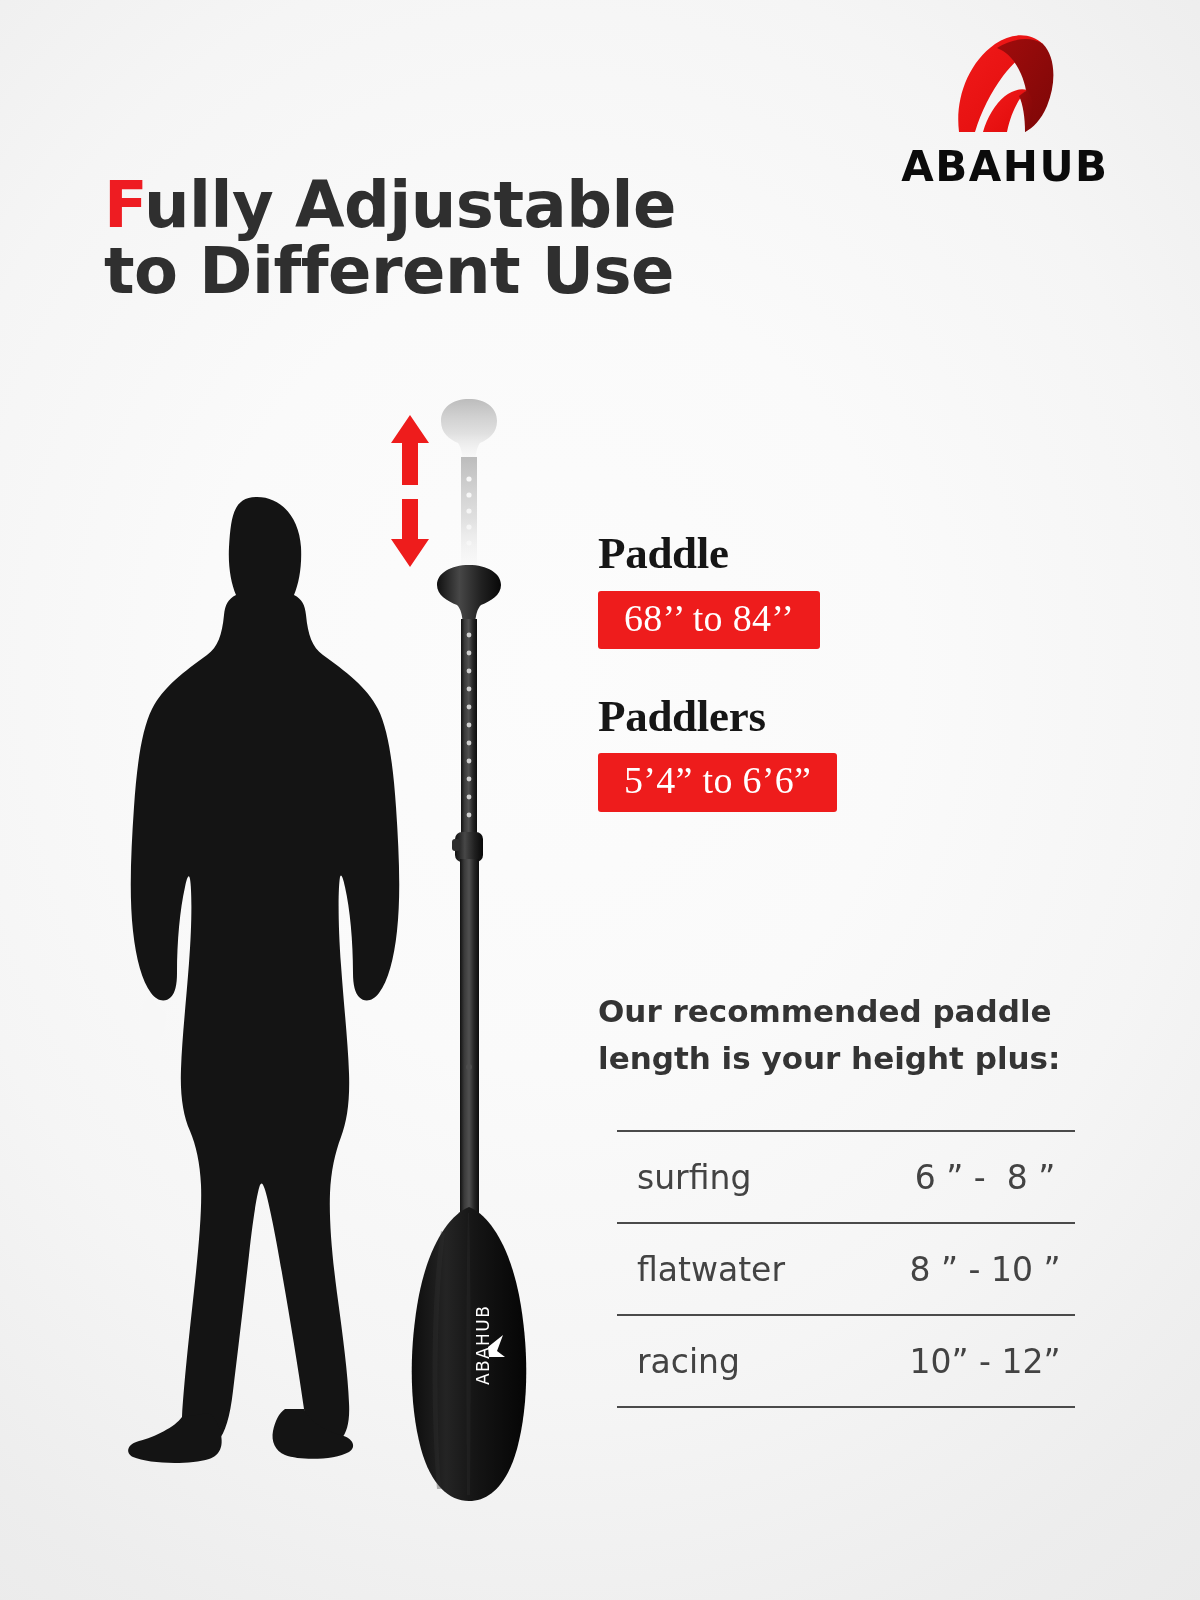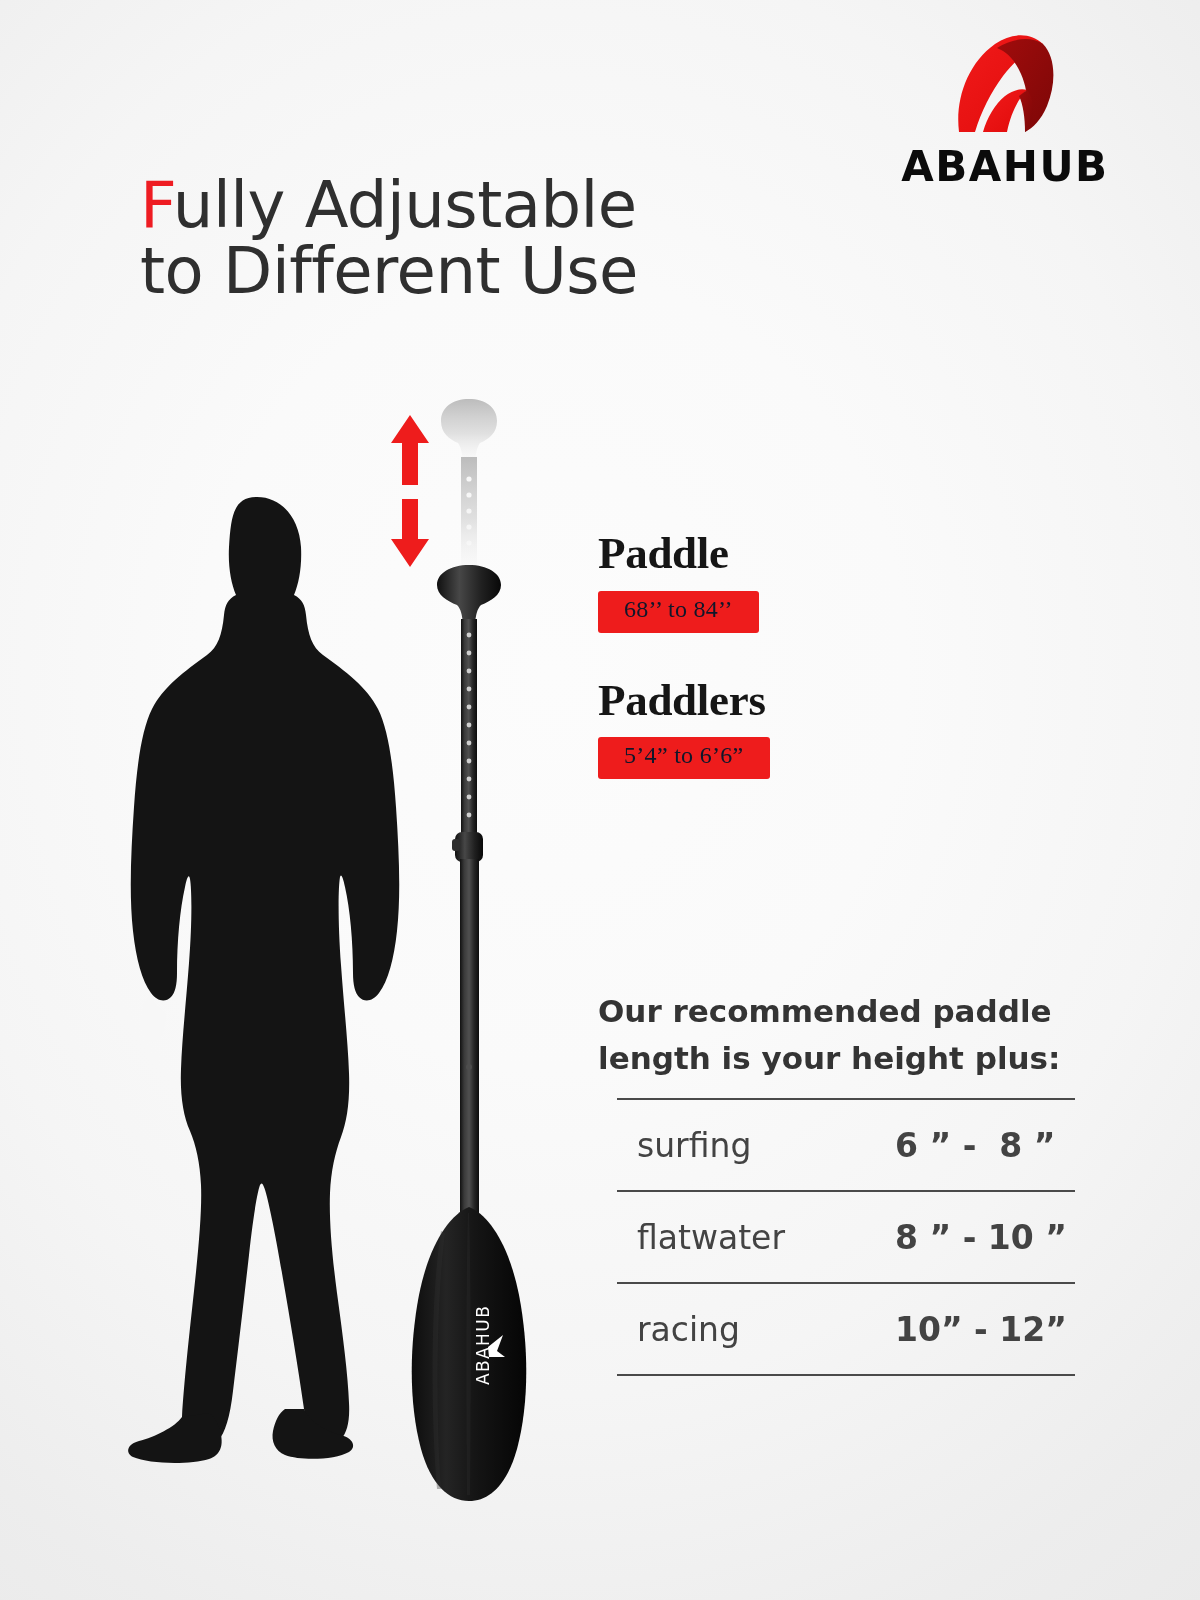"Fully Adjustable" #headline { font-weight: 400 -> 700; margin-left: 36px -> none }
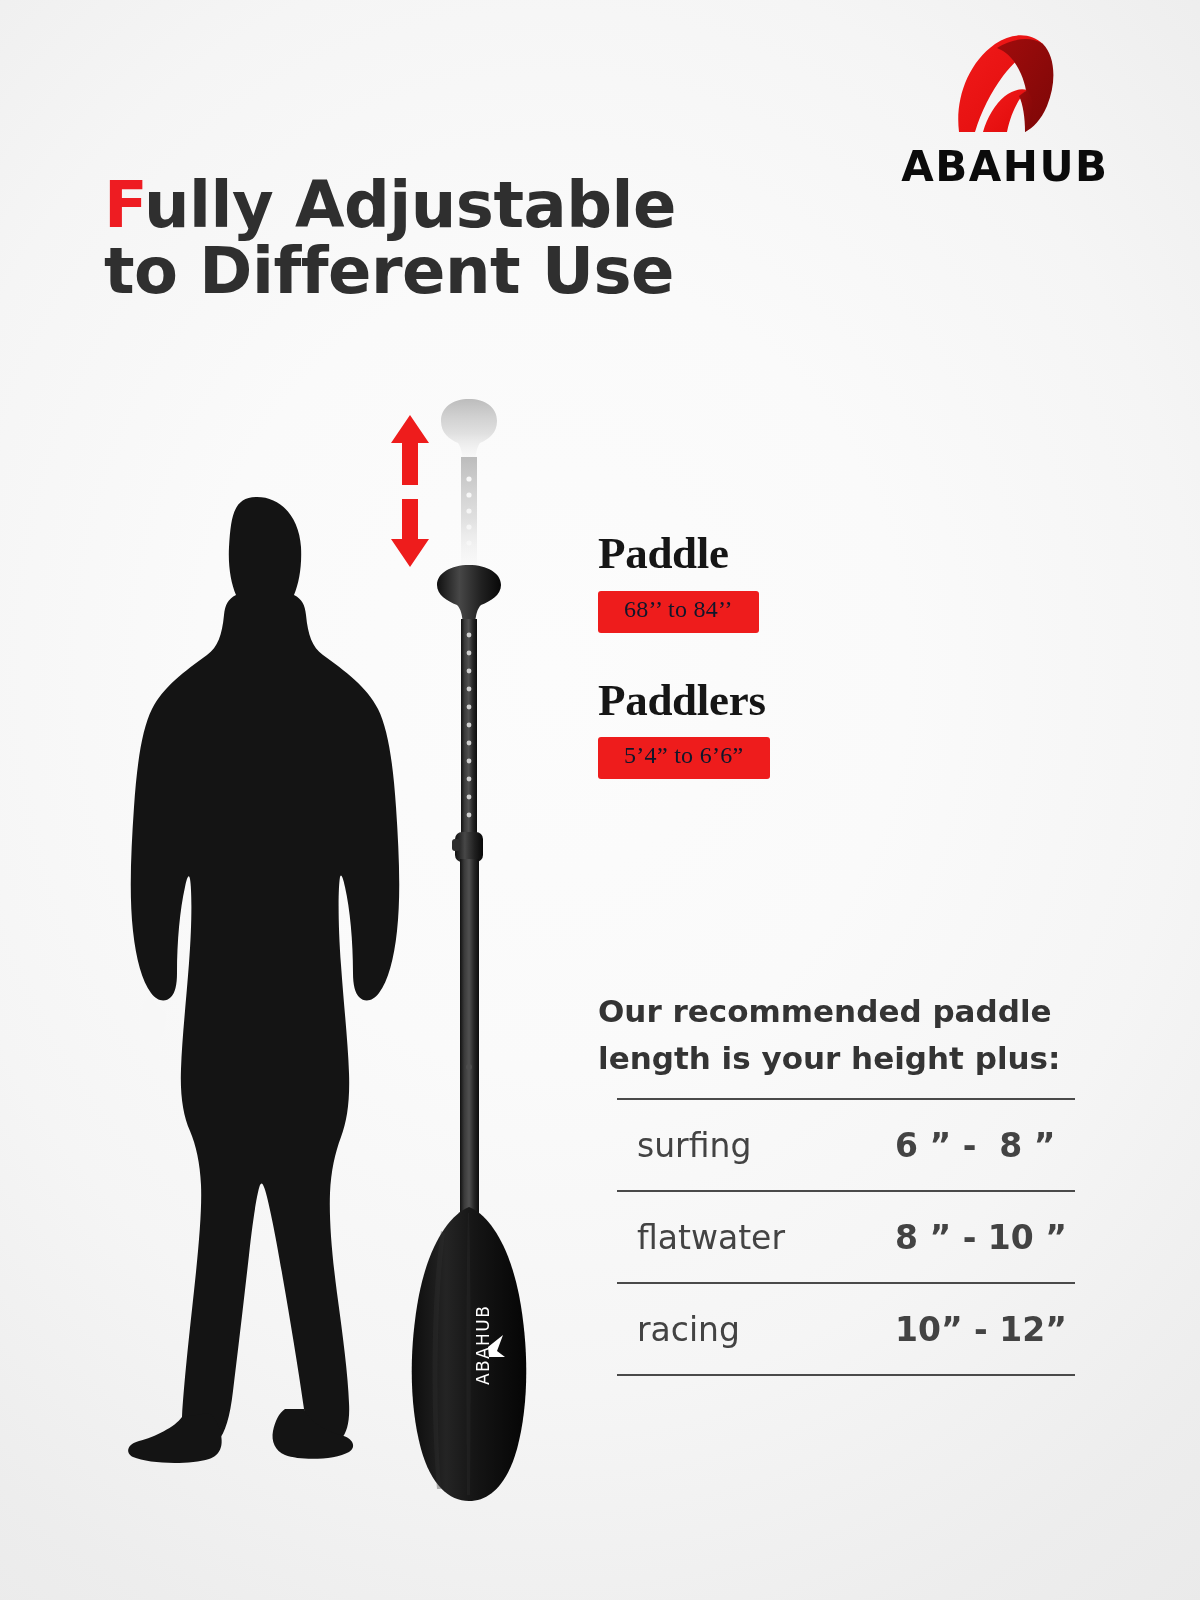"68’’ to 84’’" .callout-badge { color: #0f172a -> #ffffff; font-size: 24px -> 38px }
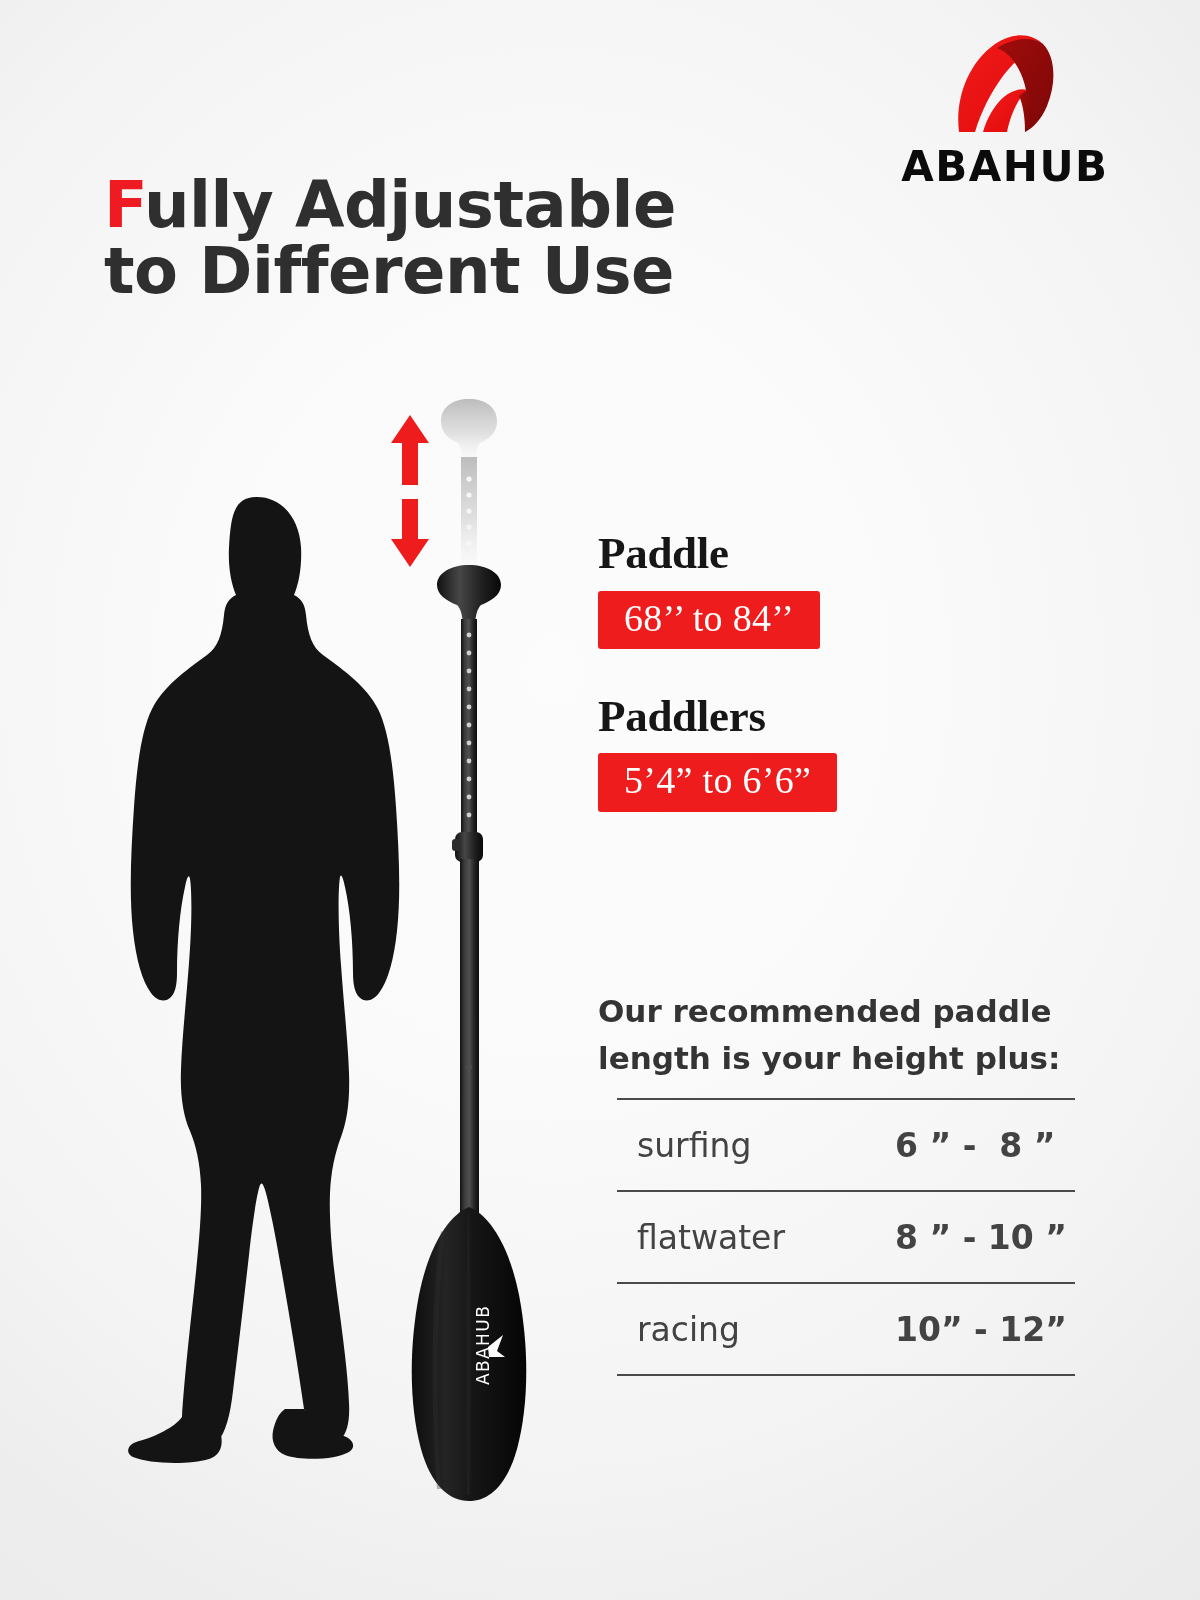"surfing" #rec-table { margin-top: 16px -> 48px }
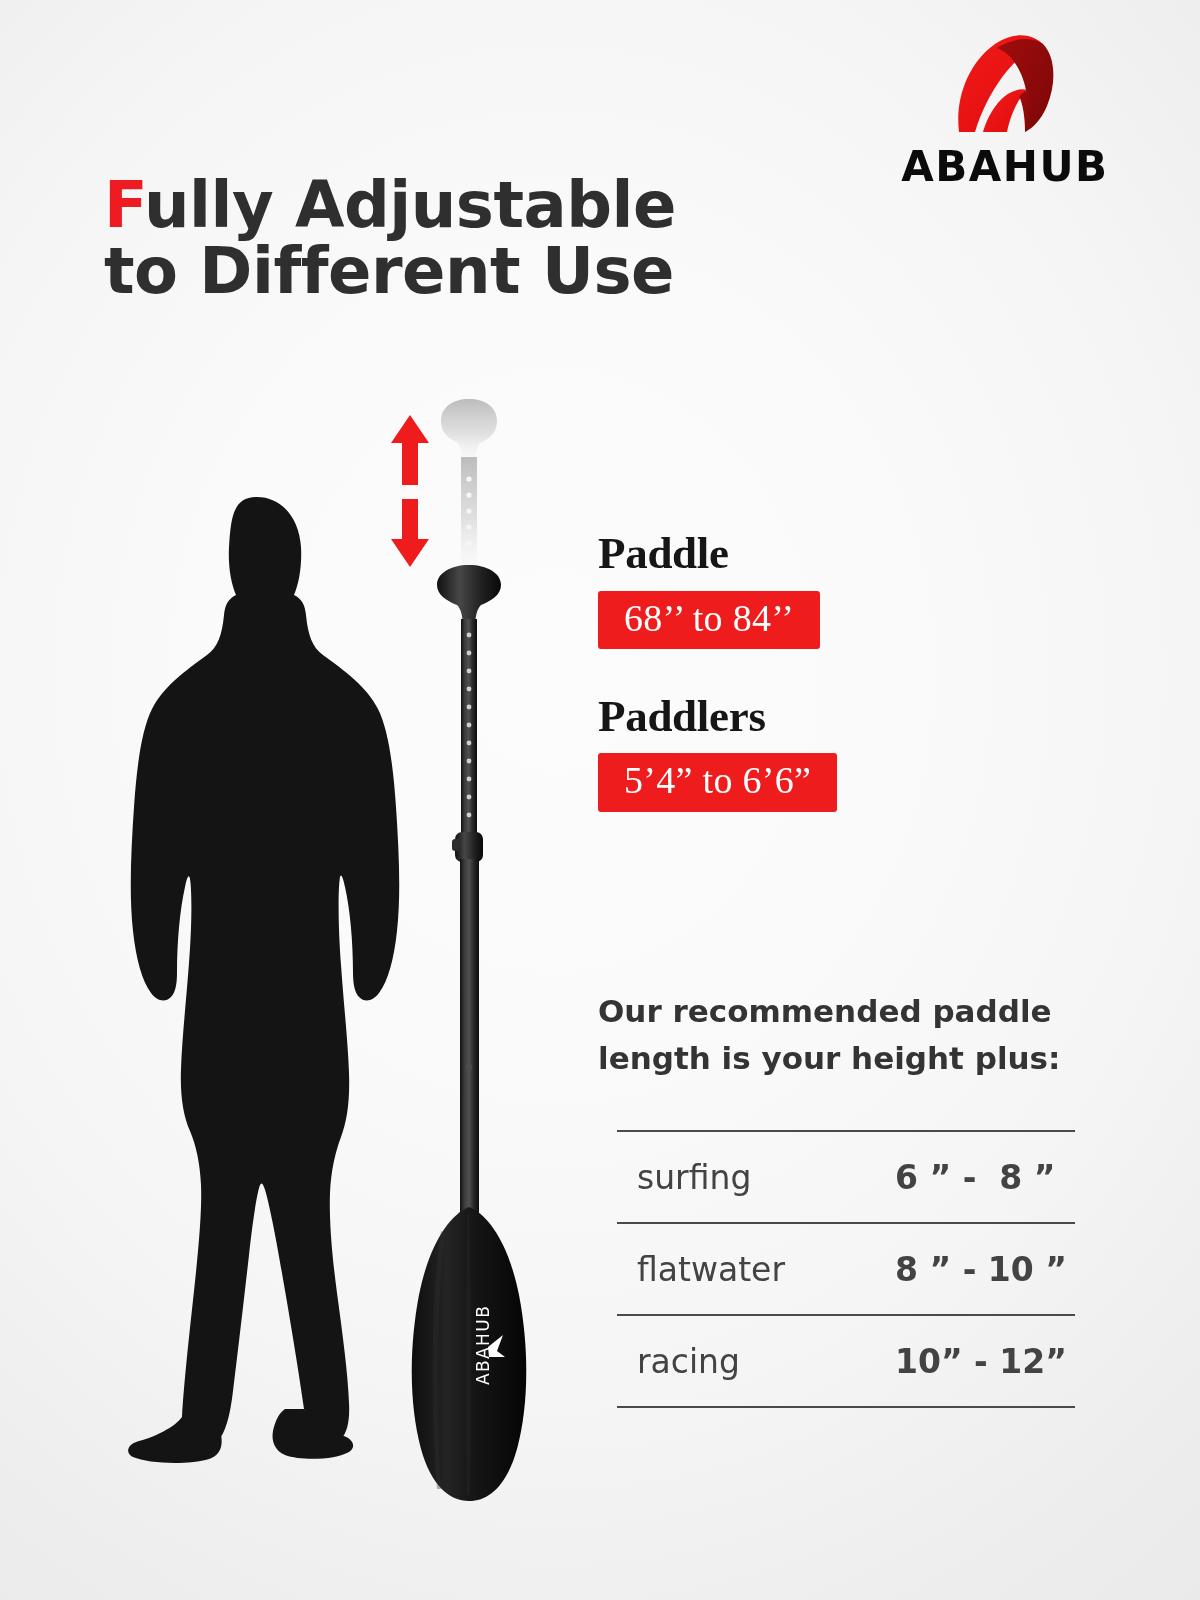"6 ” - 8 ”" #rec-table td.col-range { font-weight: bold -> none; text-align: left -> center }
